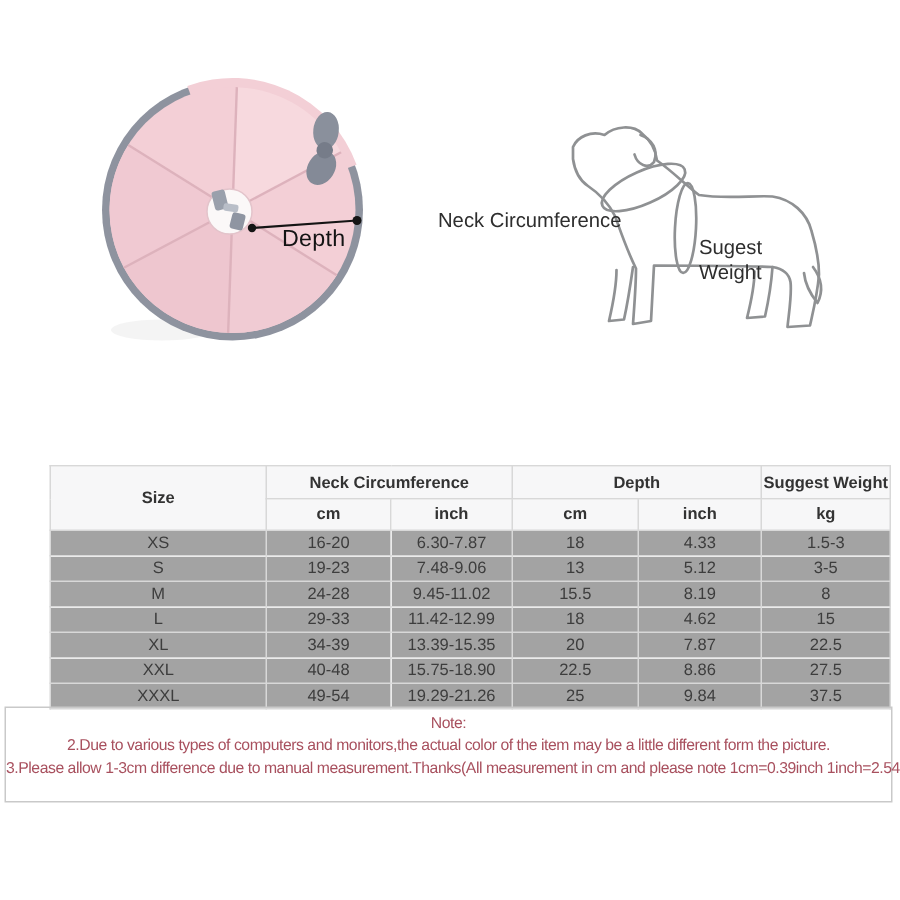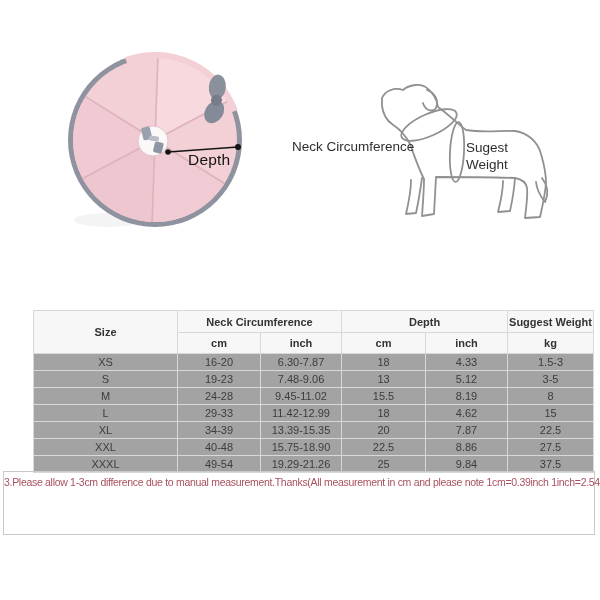"Sugest Weight" .weight-label { top: 139px -> 156px }
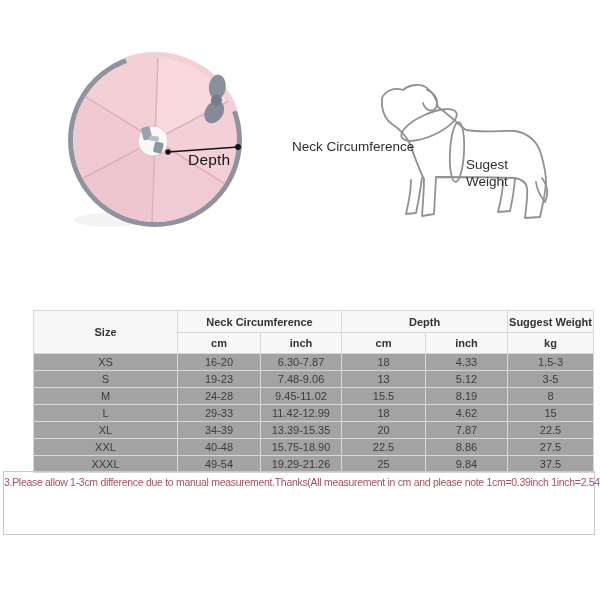"Note:" div { html: none -> <div>Note:</div> }
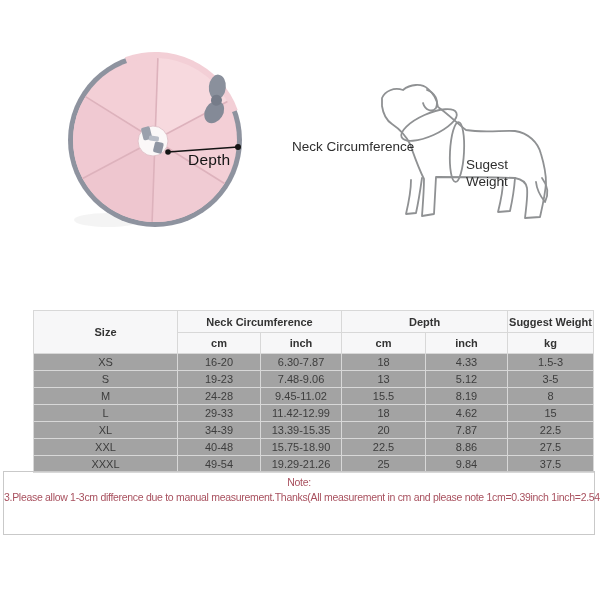"2.Due to various types of" div { html: none -> <div>2.Due to various types of computers and monitors,the actual color of the item may be a little different form the picture.</div> }
